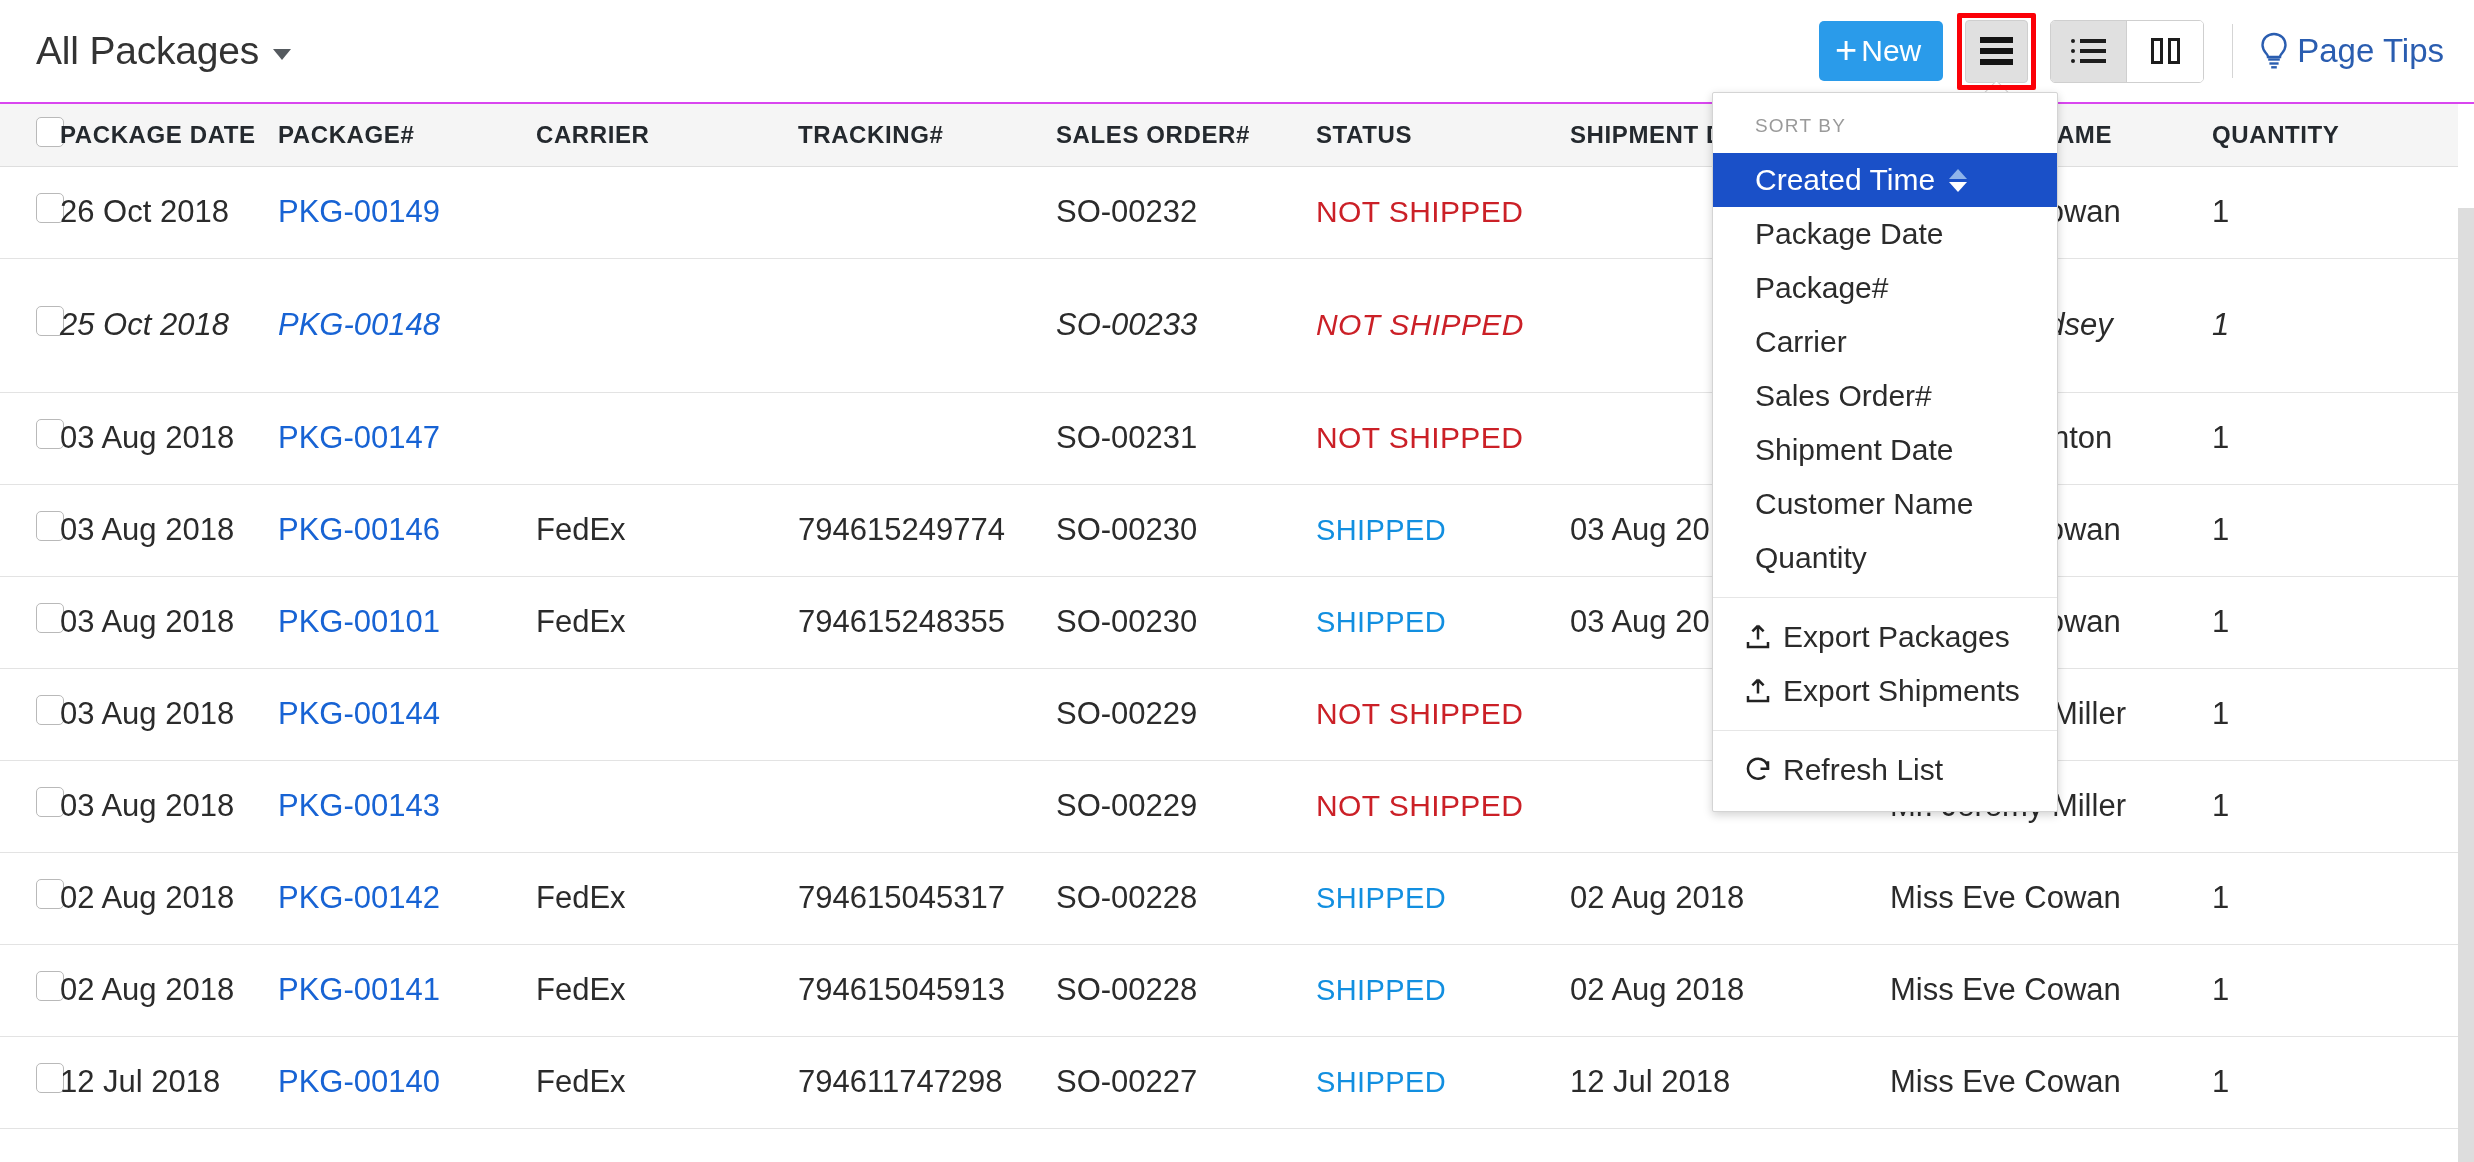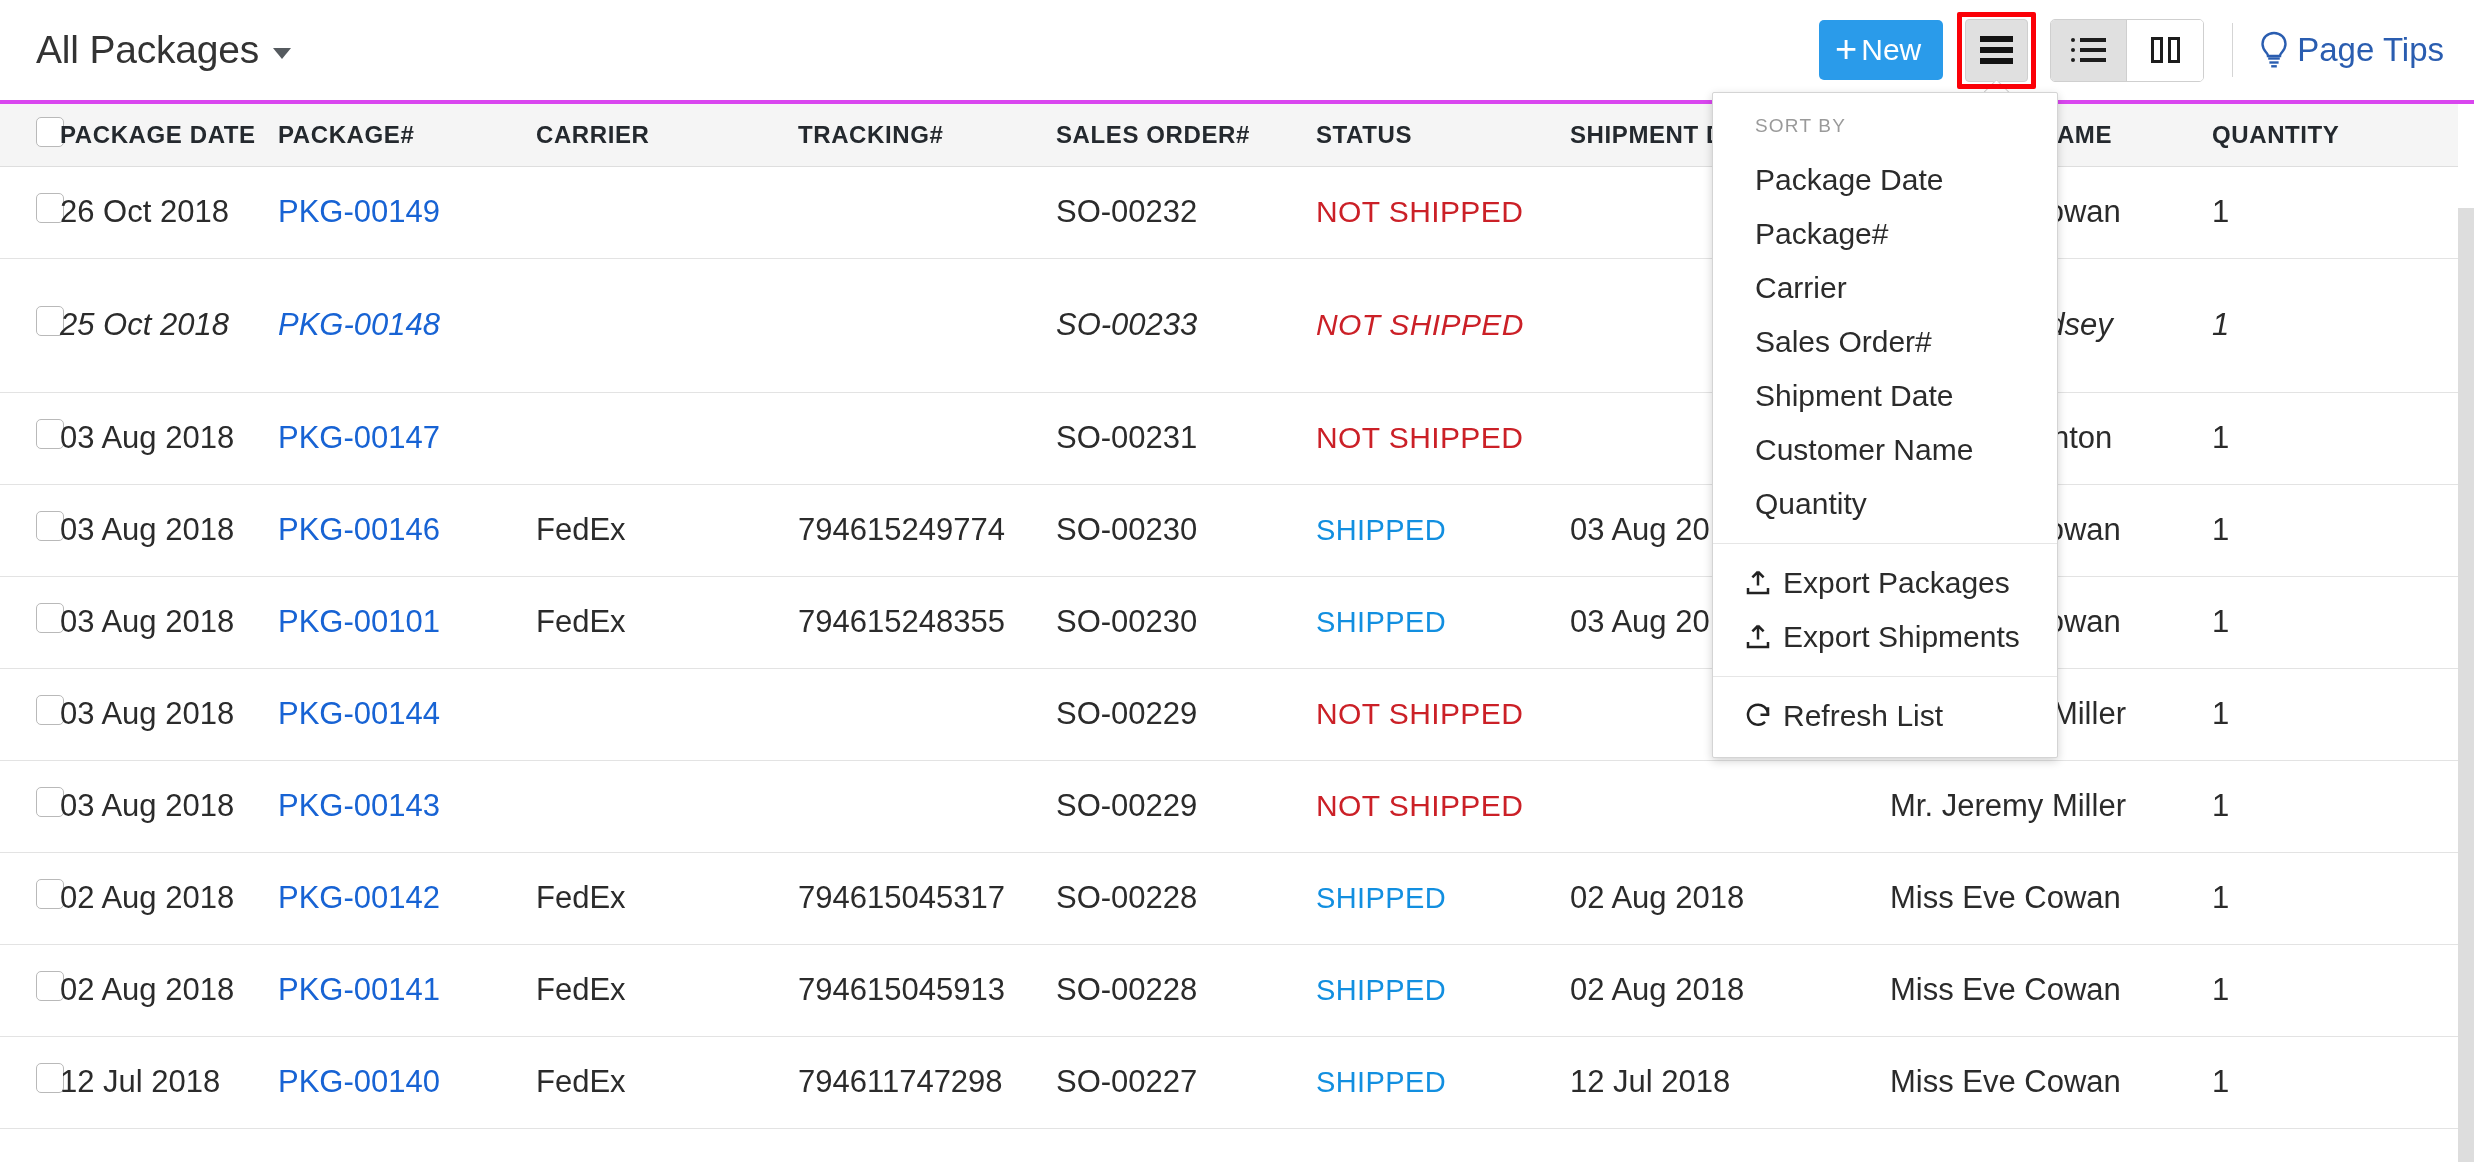"All Packages" .topbar { border-bottom: 4px solid #d946ef -> 2px solid #d946ef }
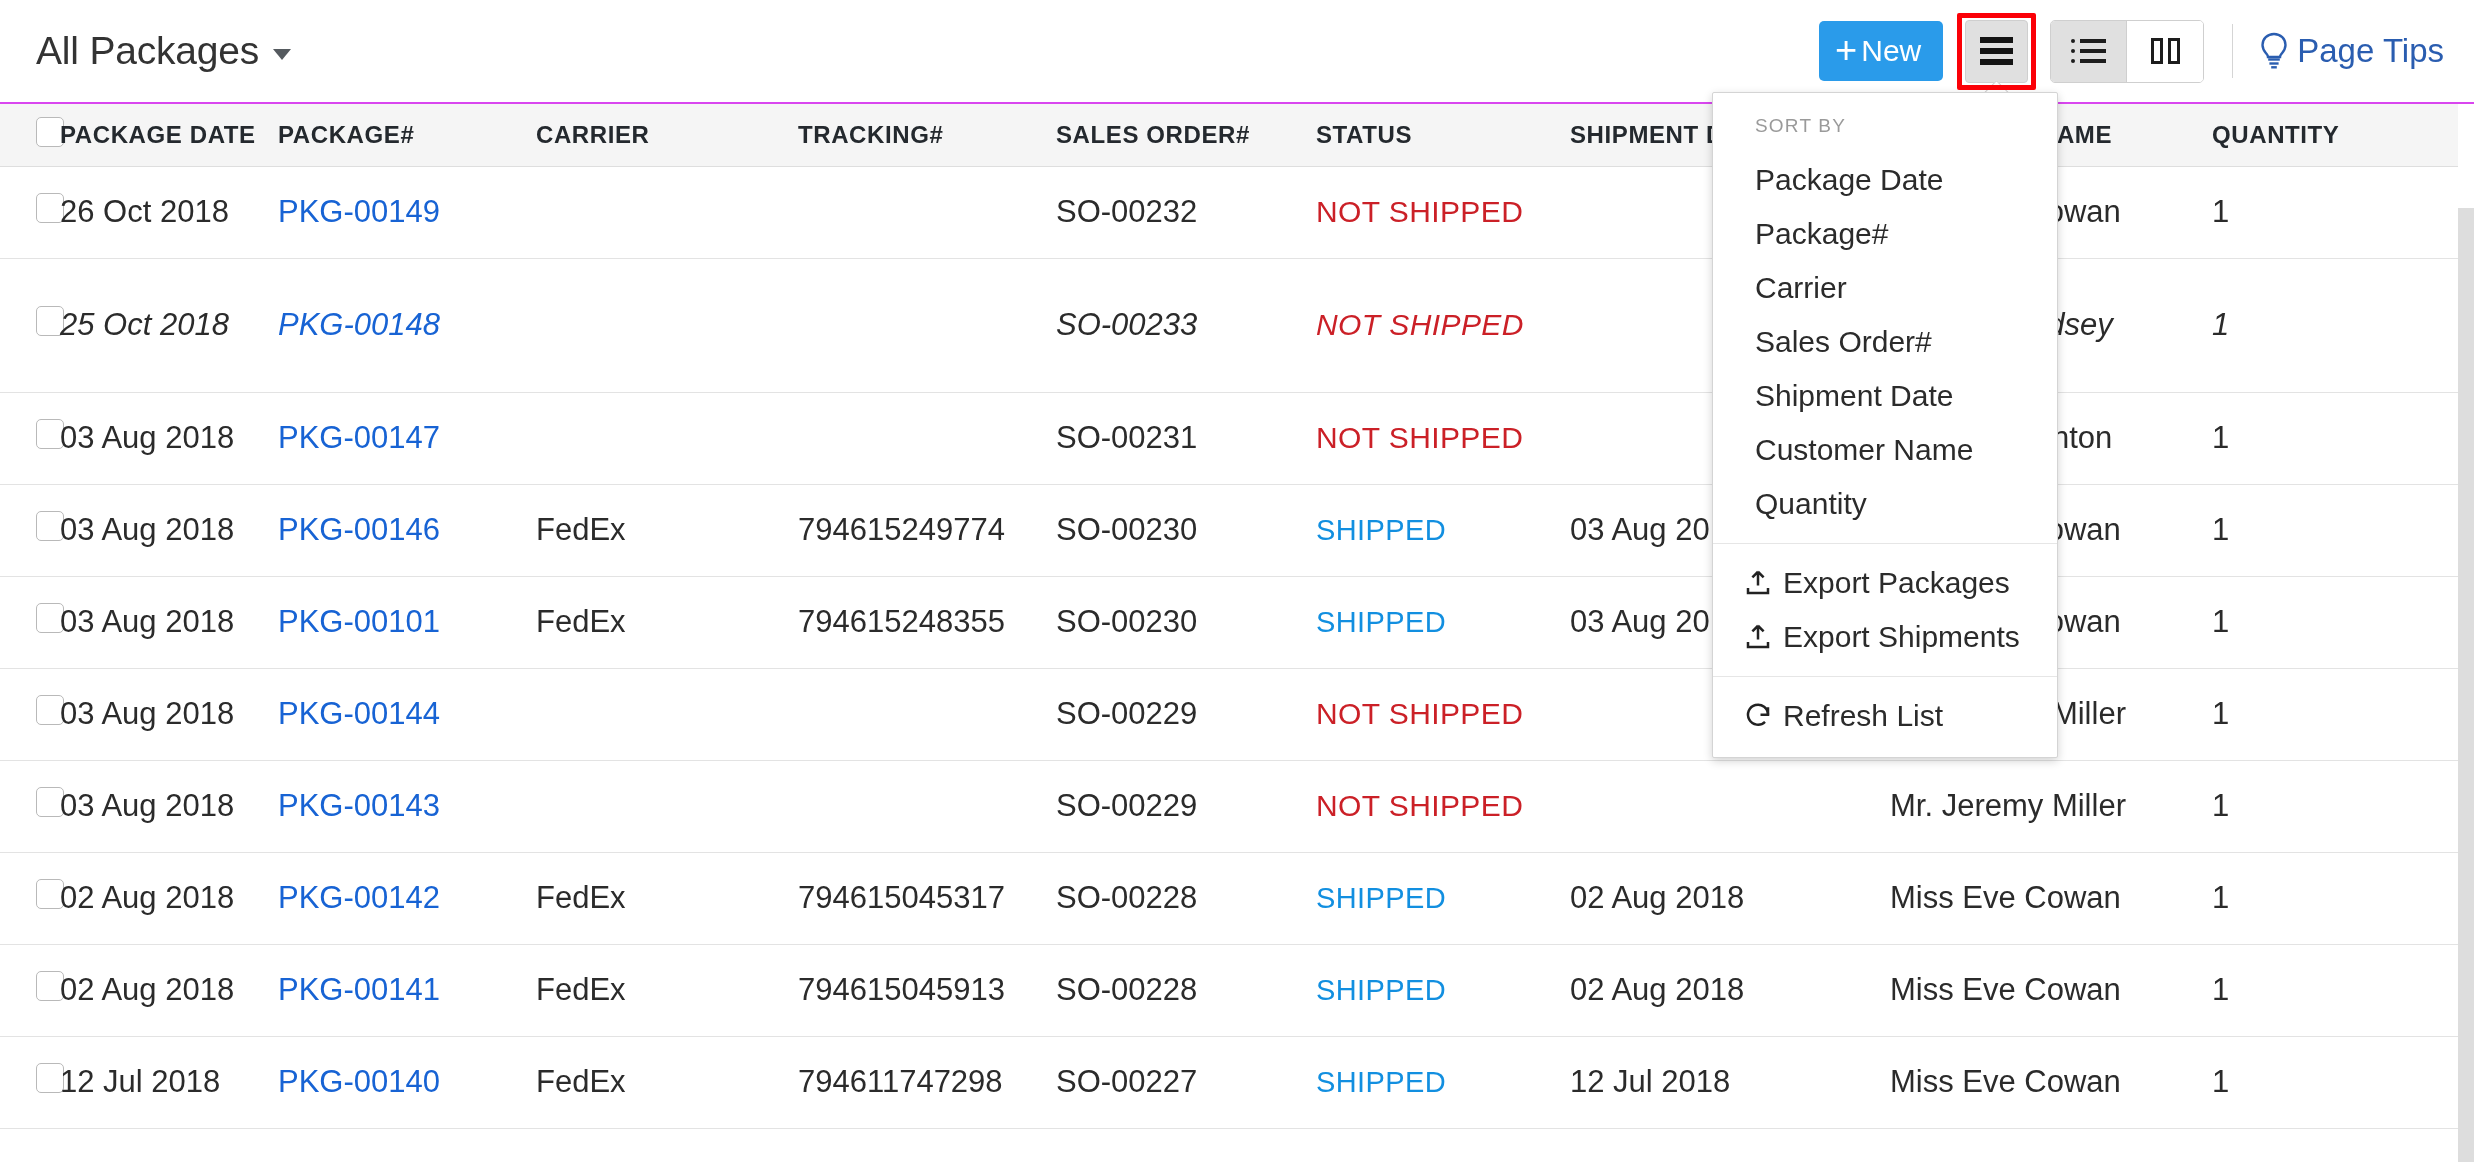"Created Time" div.menu-item { html: none -> <div> <span>Created Time</span> <span> <span></span> <span></span> </span> </div> }
